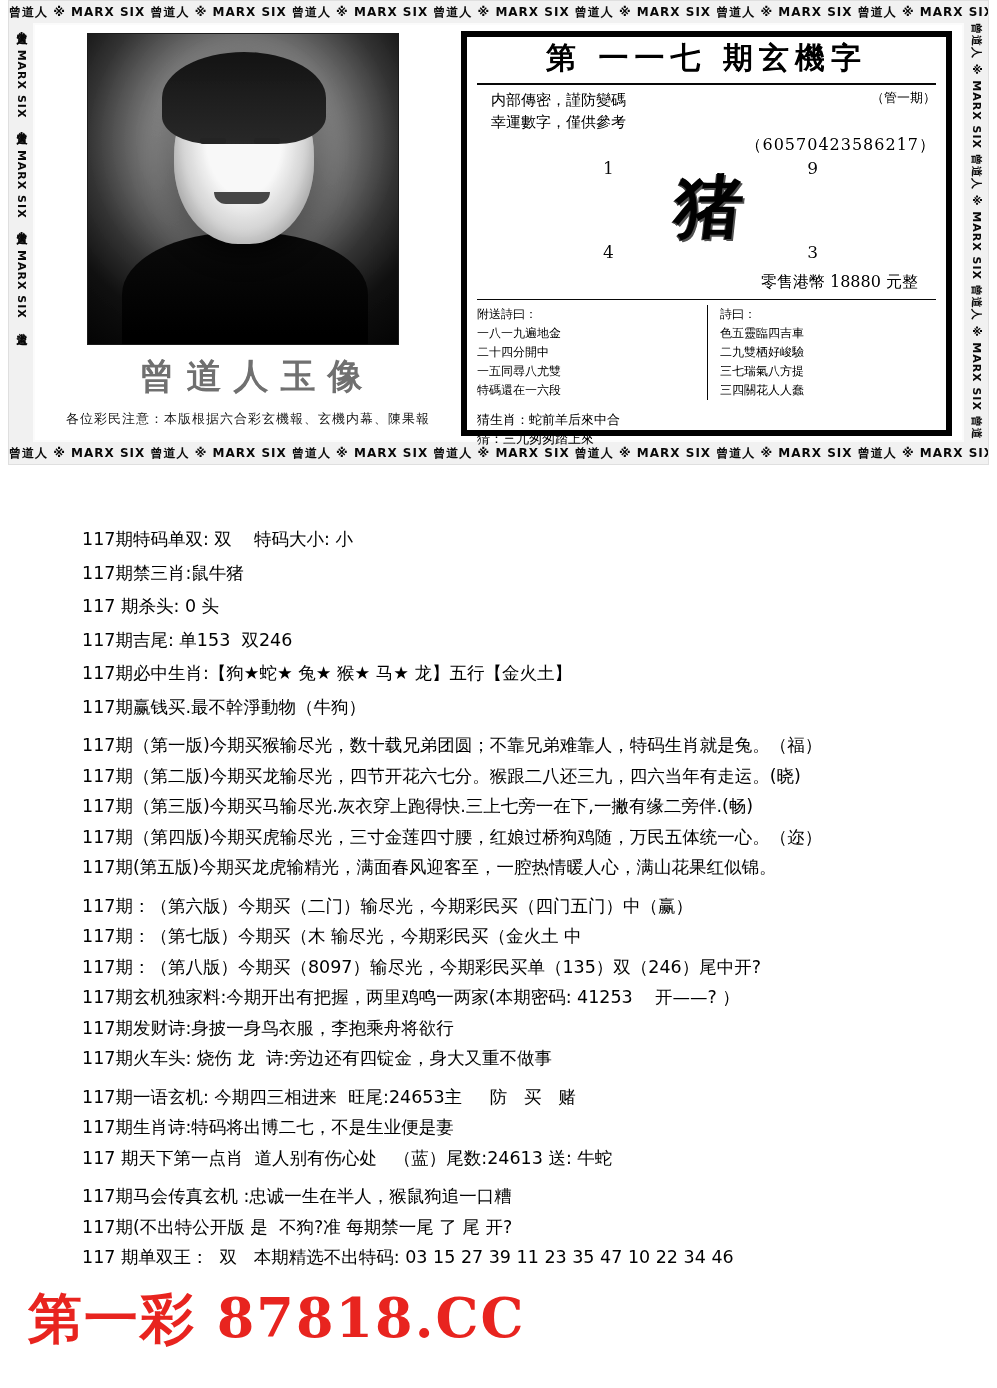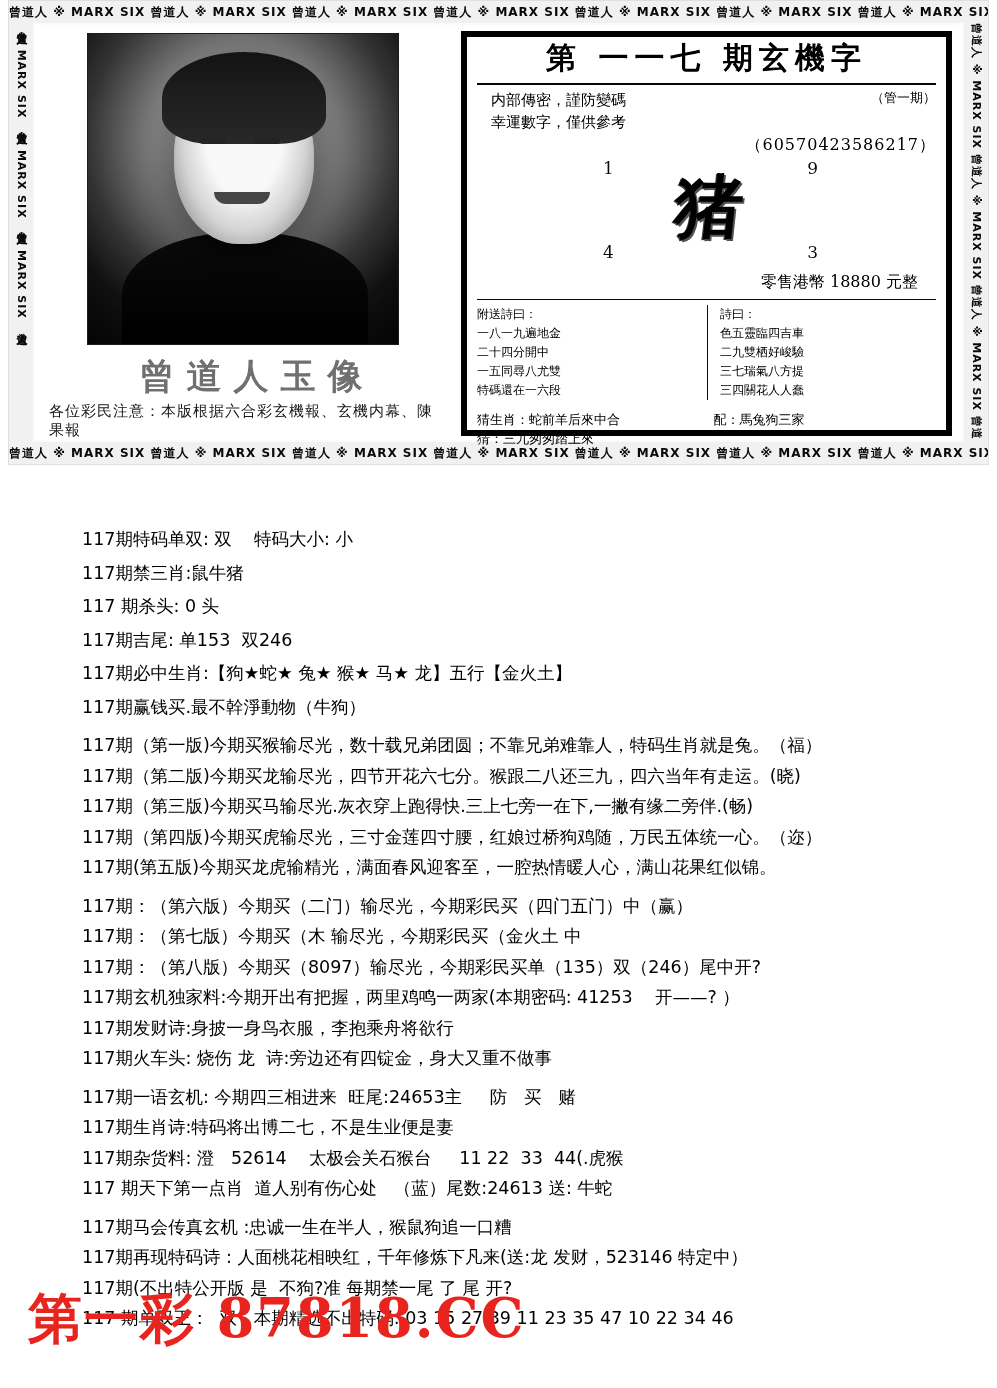"各位彩民注意：本版根据六合彩玄機報、玄機内幕、陳果報" .portrait-sub { font-size: 15px -> 13px; margin: 2px 0 0 0 -> 10px 0 0 0; text-align: none -> center }
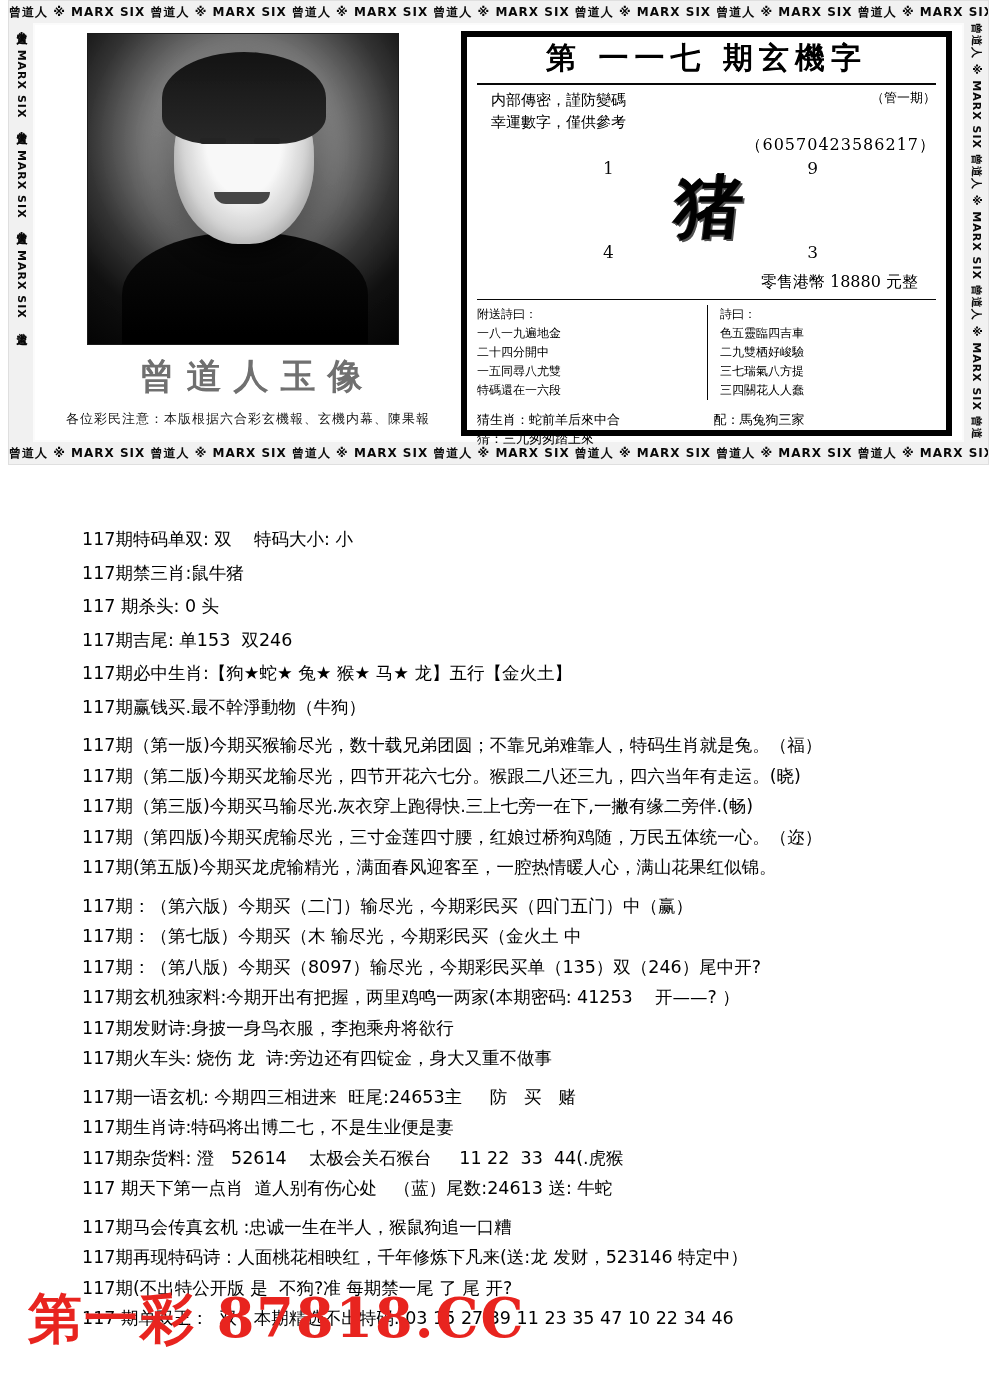"配：馬兔狗三家" div.poem-tail { html: <div>配：馬兔狗三家</div> -> none }
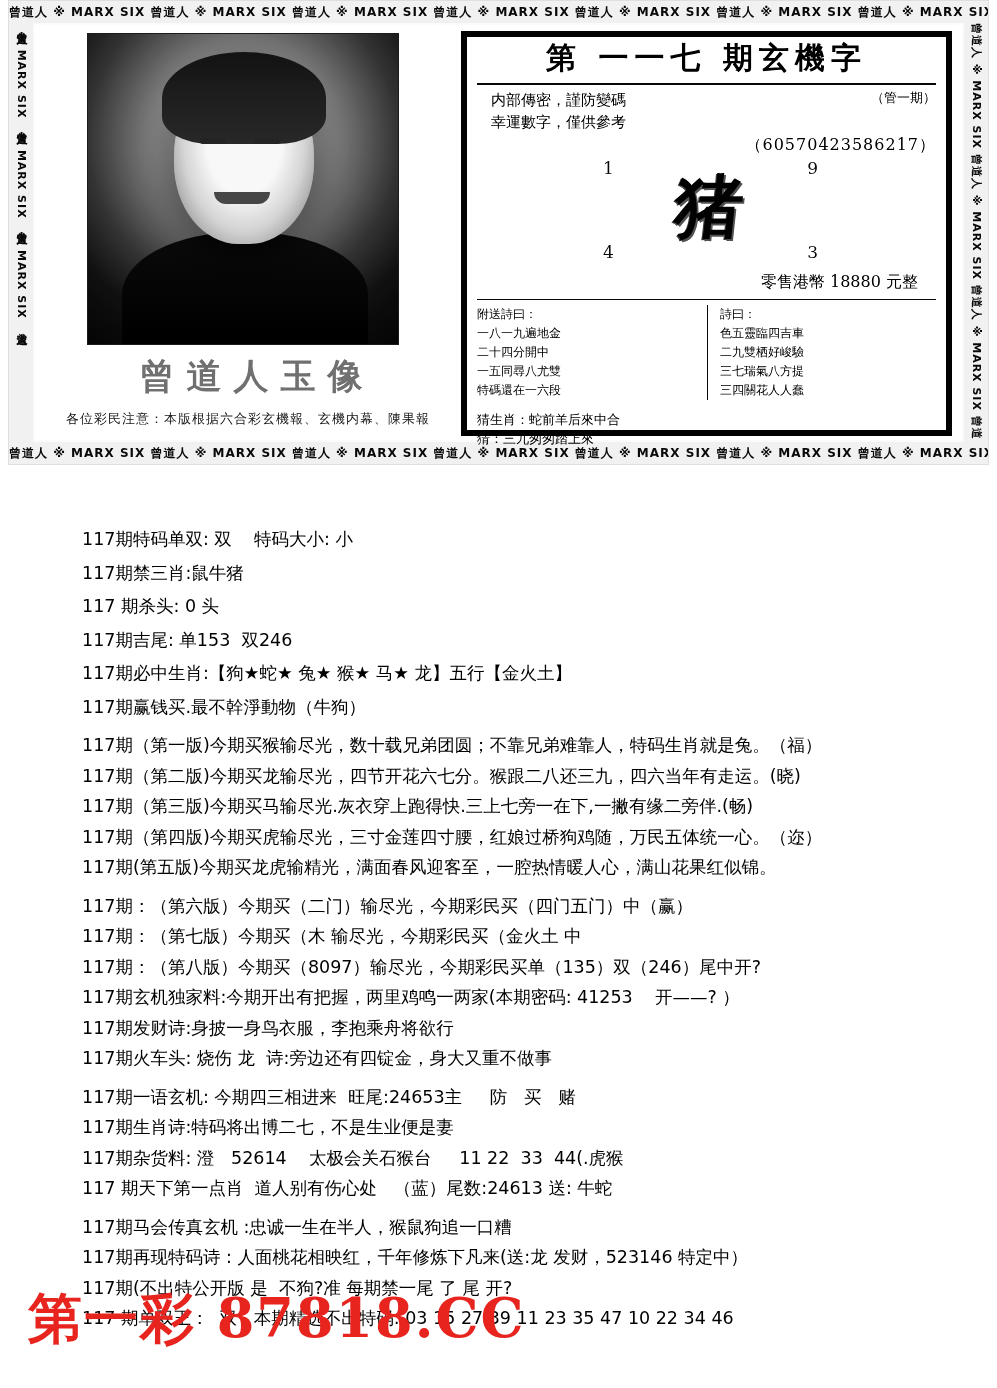"117期杂货料: 澄 52614 太极会关石猴台 11" div.line { html: <div>117期杂货料: 澄 52614 太极会关石猴台 11 22 33 44(.虎猴</div> -> none }
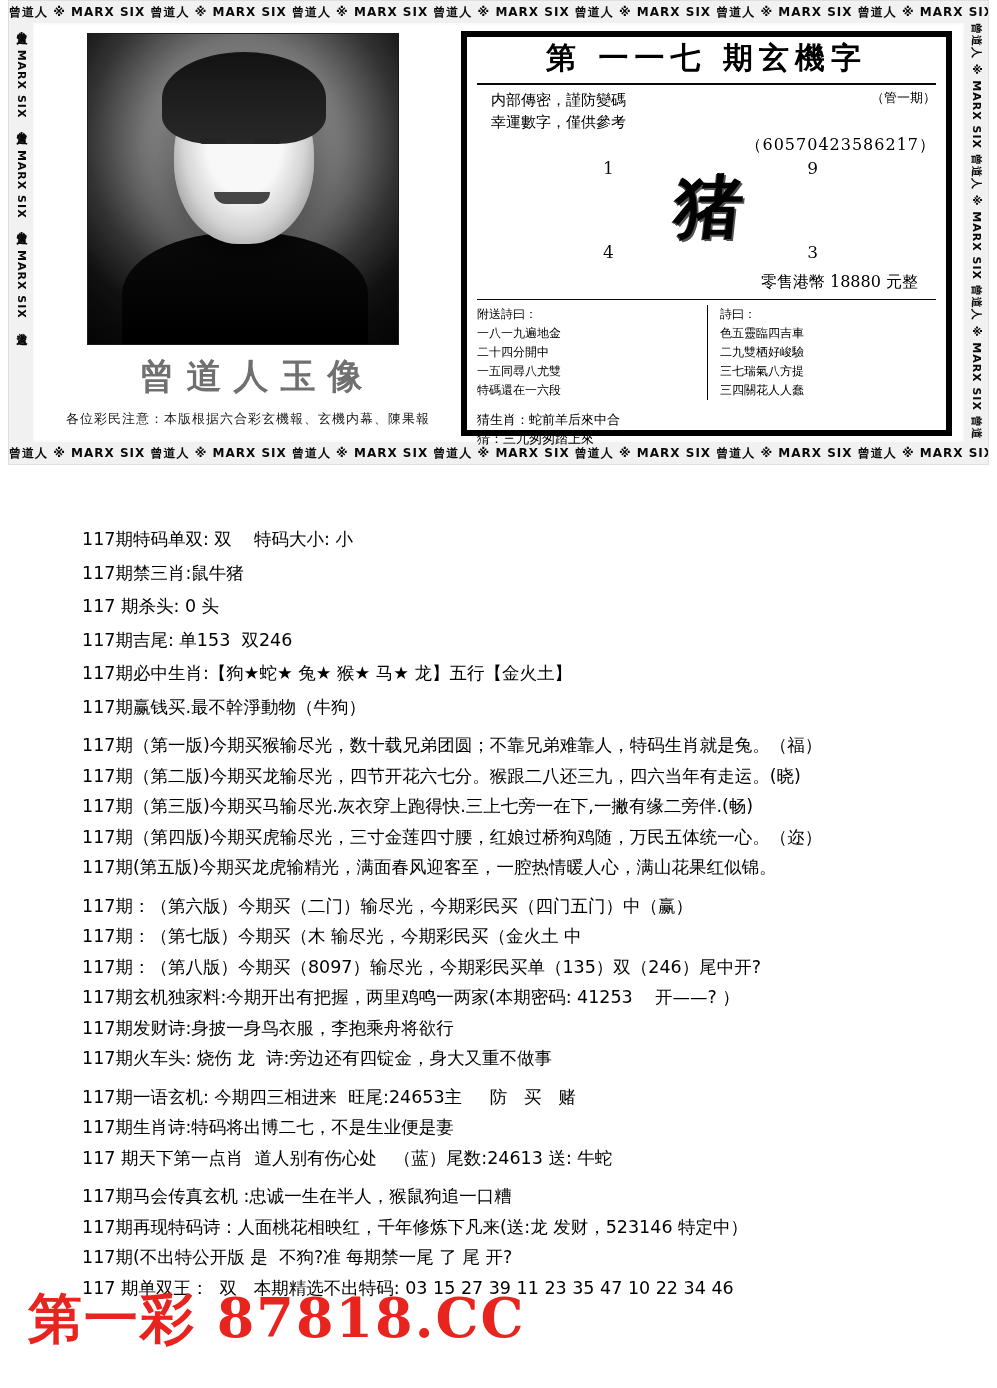"117期再现特码诗 : 人面桃花相映红，千年修炼下凡来(送:龙" div.line { html: <div>117期再现特码诗 : 人面桃花相映红，千年修炼下凡来(送:龙 发财，523146 特定中）</div> -> none }
